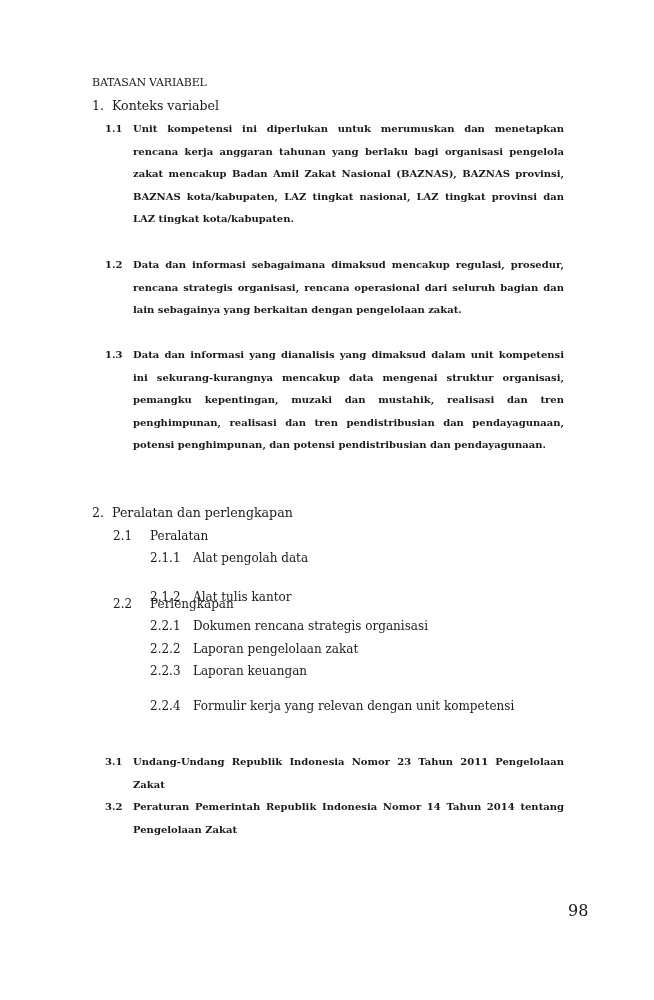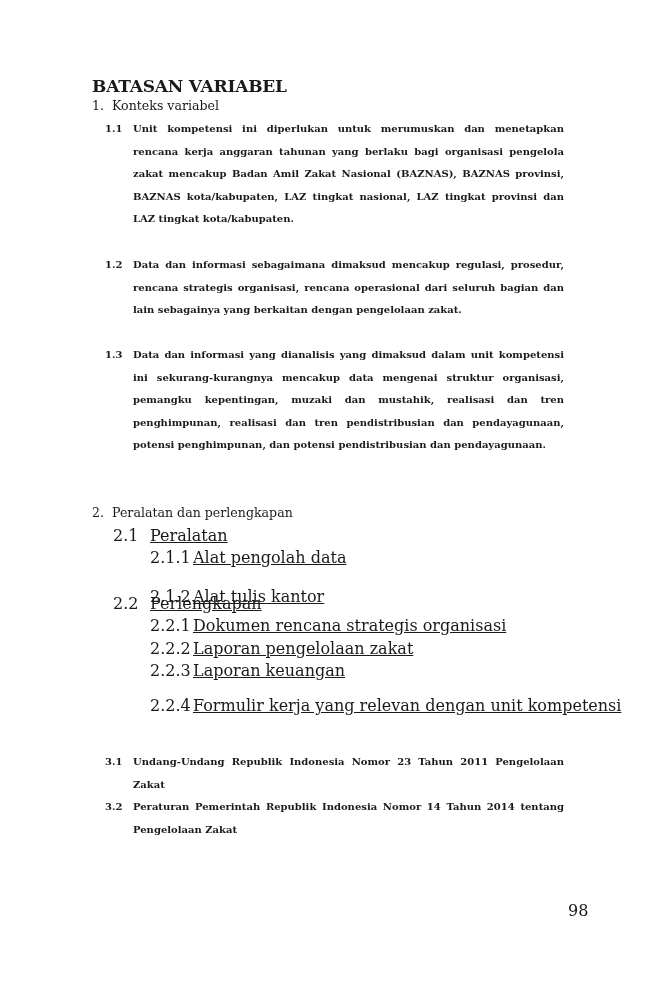"BATASAN VARIABEL" .title { font-size: 17px -> 11px; font-weight: bold -> normal }
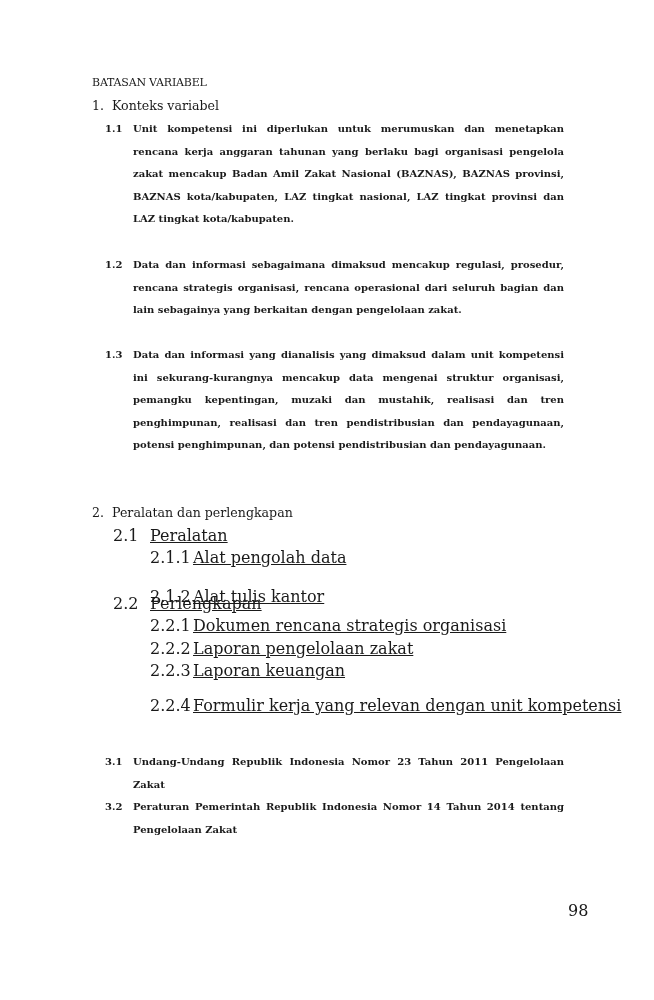"2.1 Peralatan" .sub { font-size: 16px -> 12px; text-decoration: underline -> none }
